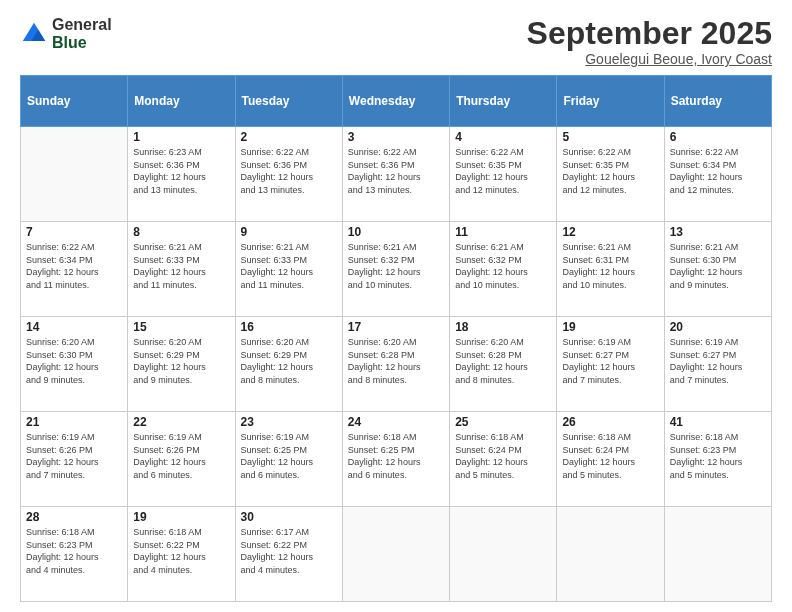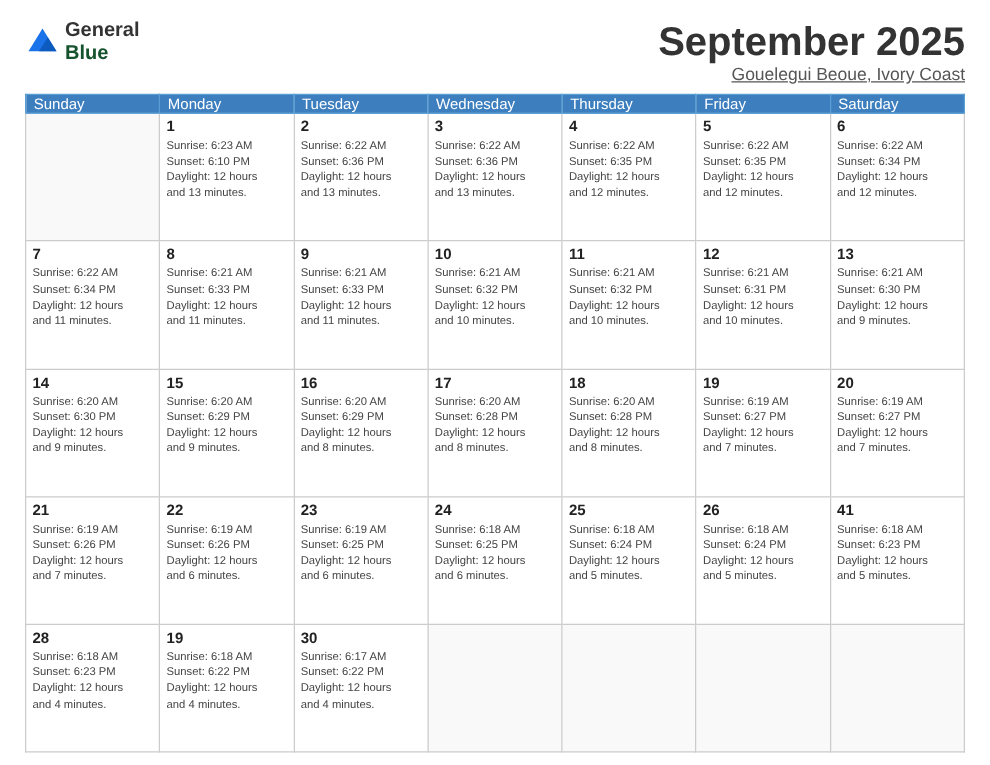"Sunday" .calendar th { font-weight: normal -> bold; padding: 0 6px -> 18px 6px }
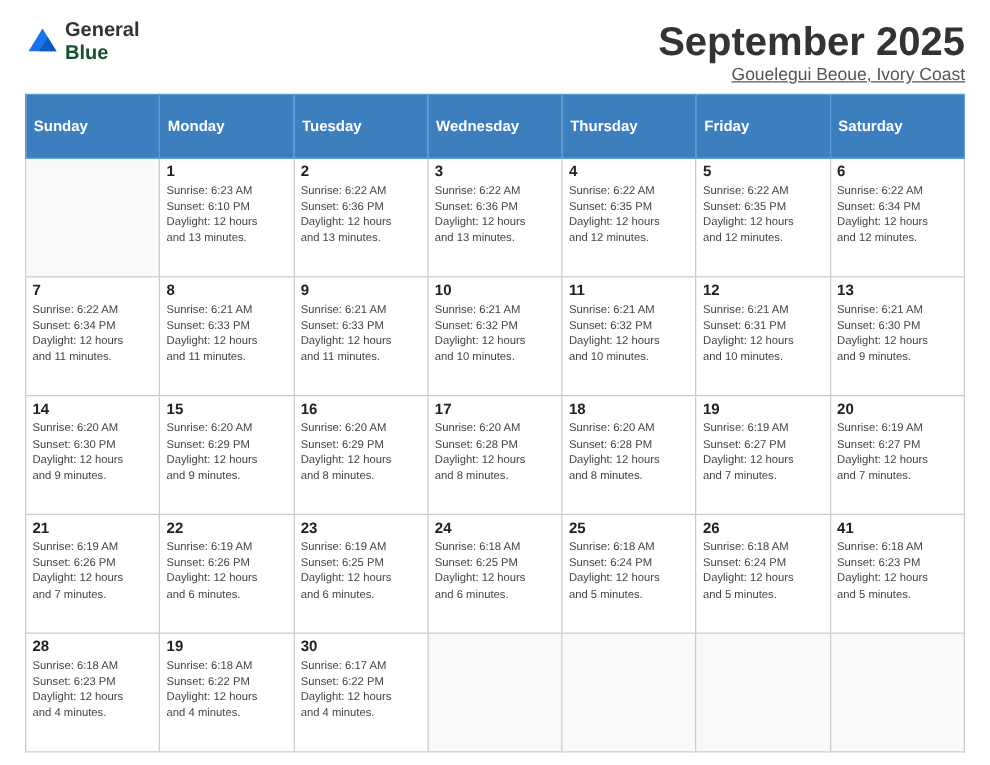"Sunrise: 6:23 AM" div.day-info { text: 6:10 -> 6:36 }
